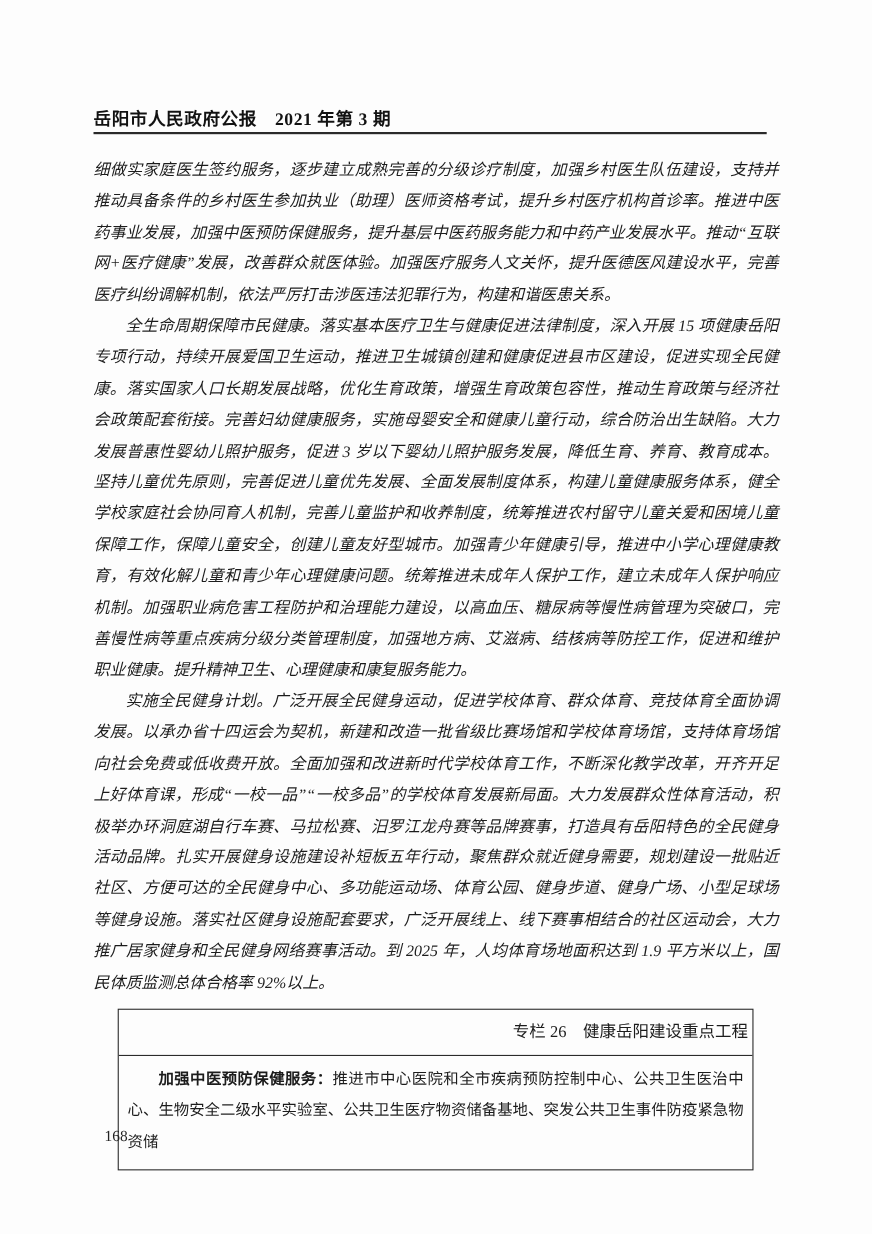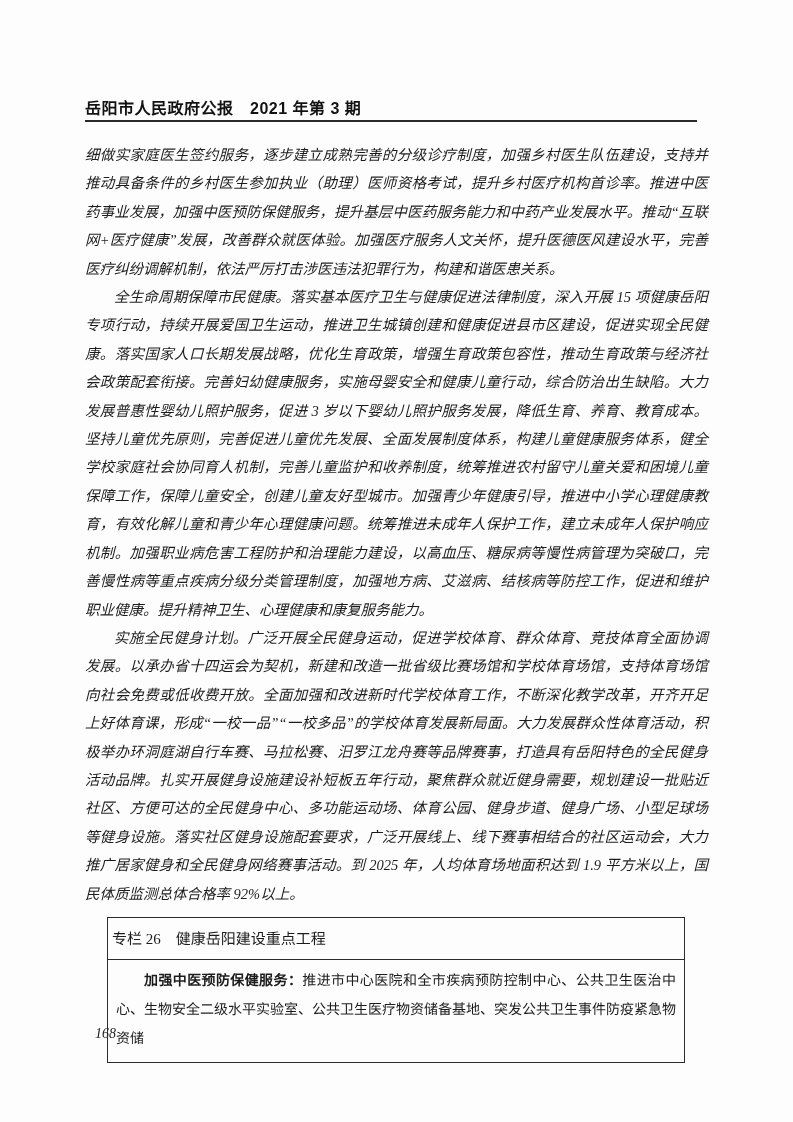"岳阳市人民政府公报 2021 年第 3 期" .header-title { font-family: Liberation Sans, sans-serif -> Liberation Serif, serif }
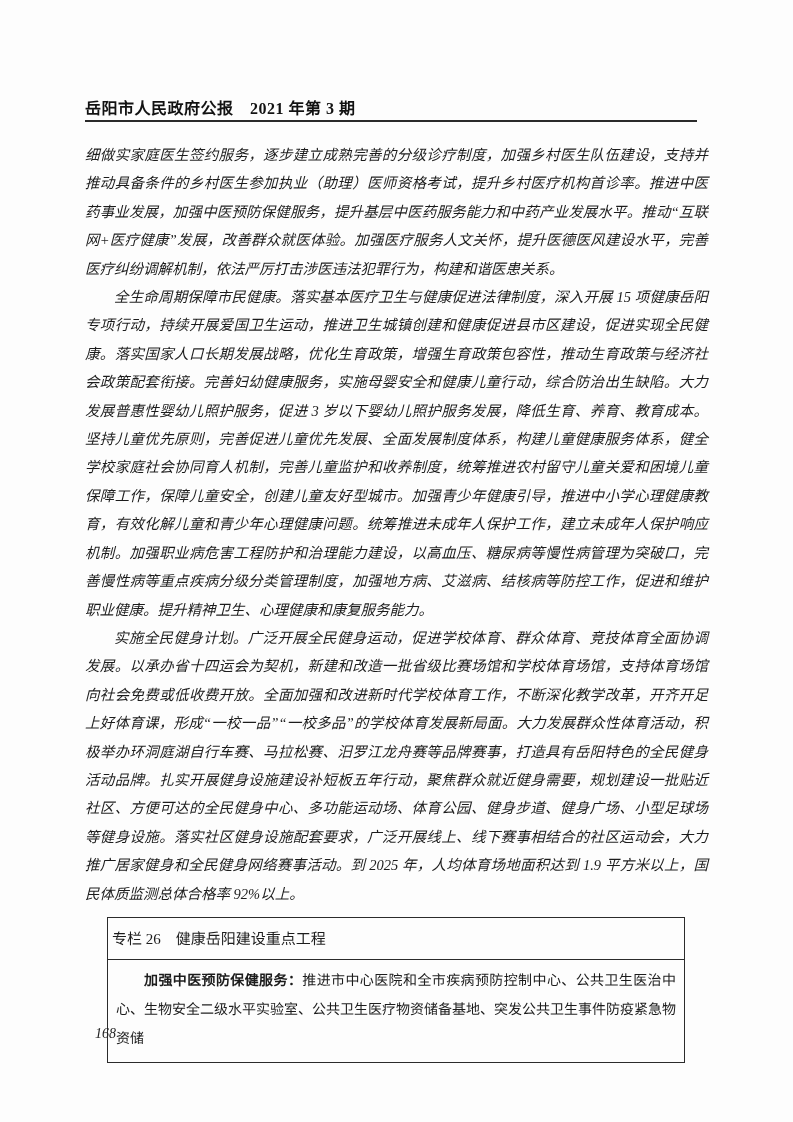"专栏 26 健康岳阳建设重点工程" .callout-title { text-align: left -> right }
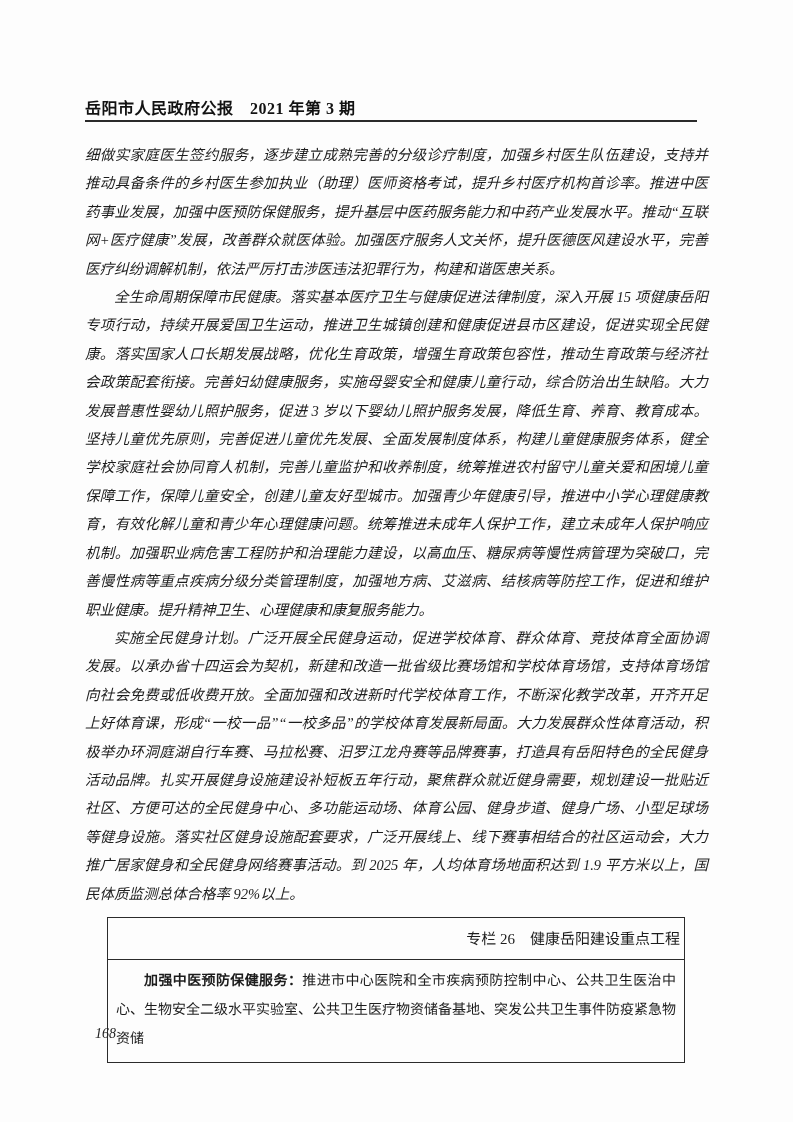"168" .page-number { font-style: italic -> none }
